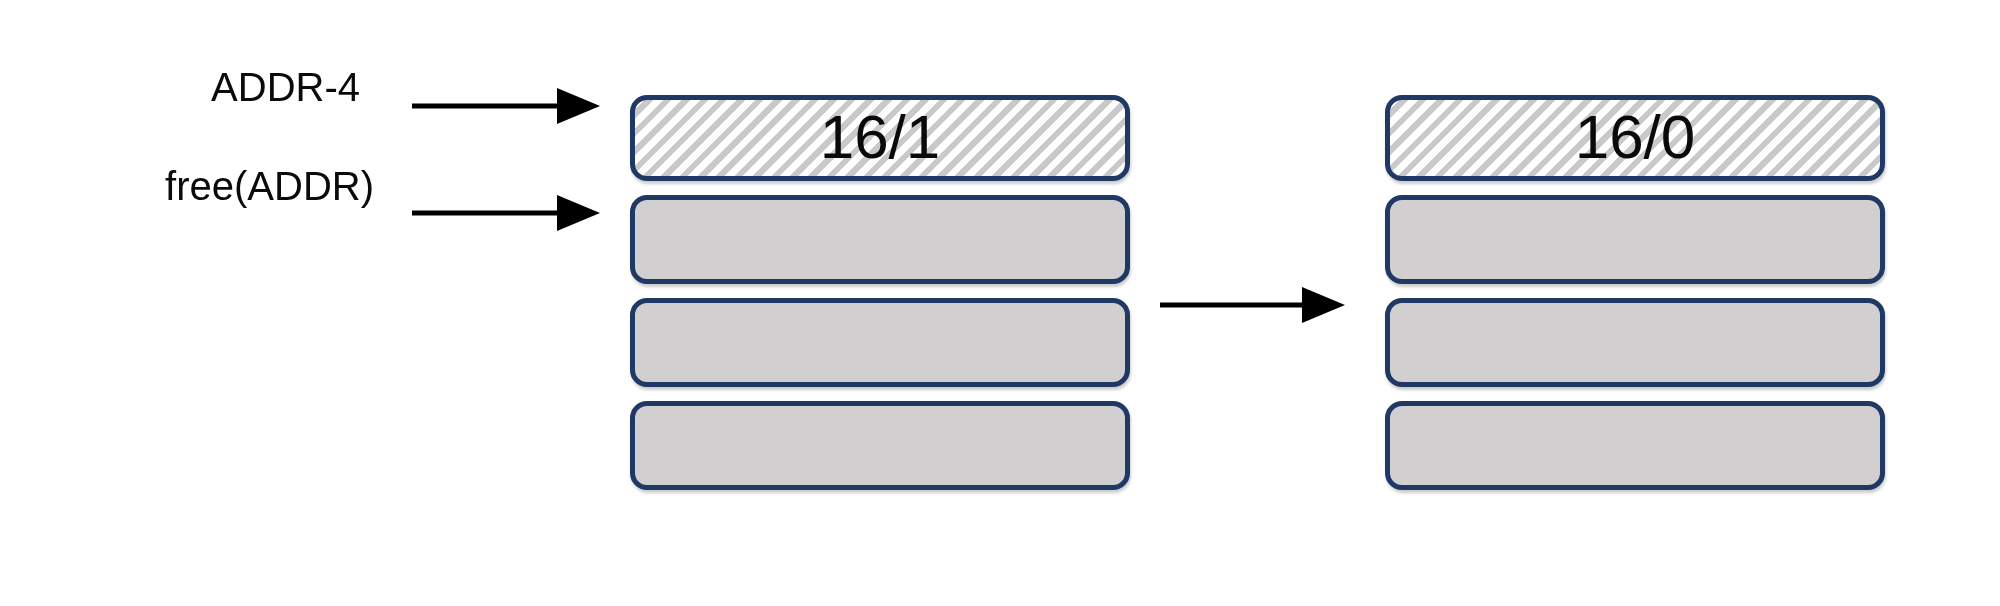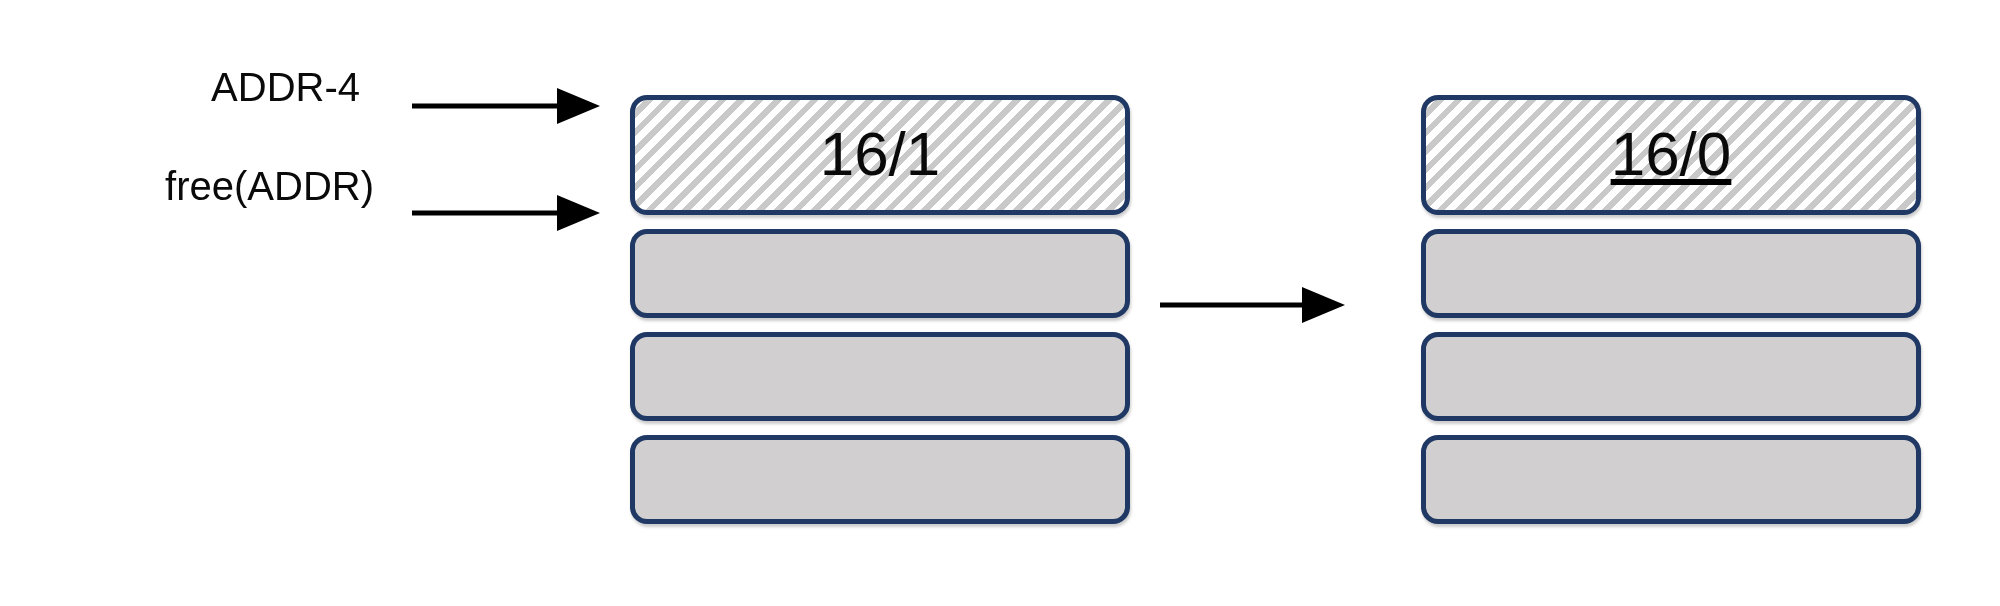"16/1" .block.hatched { height: 120px -> 86px }
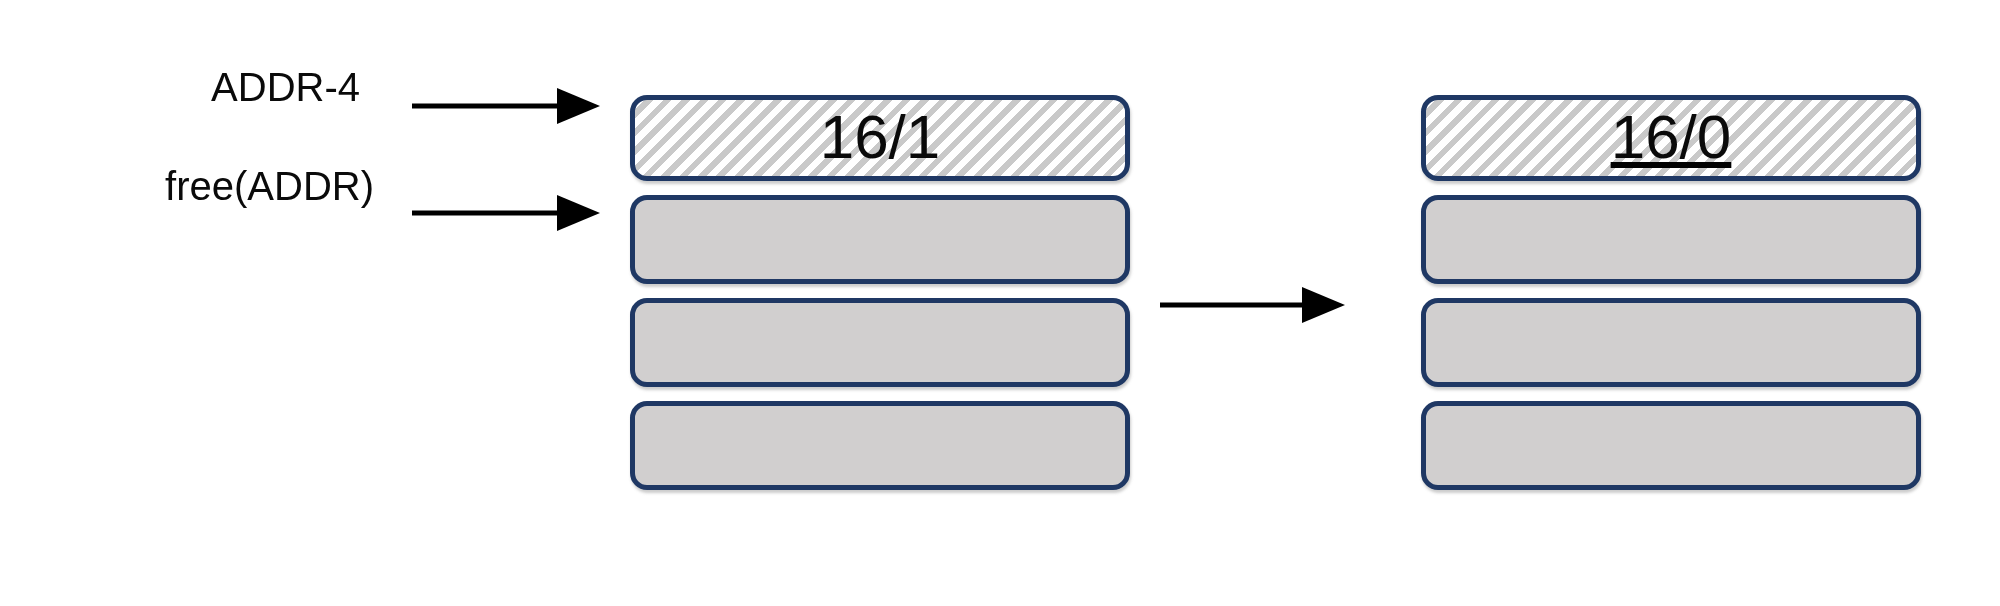"16/0" #stack-right { left: 1421px -> 1385px; text-decoration: underline -> none }
